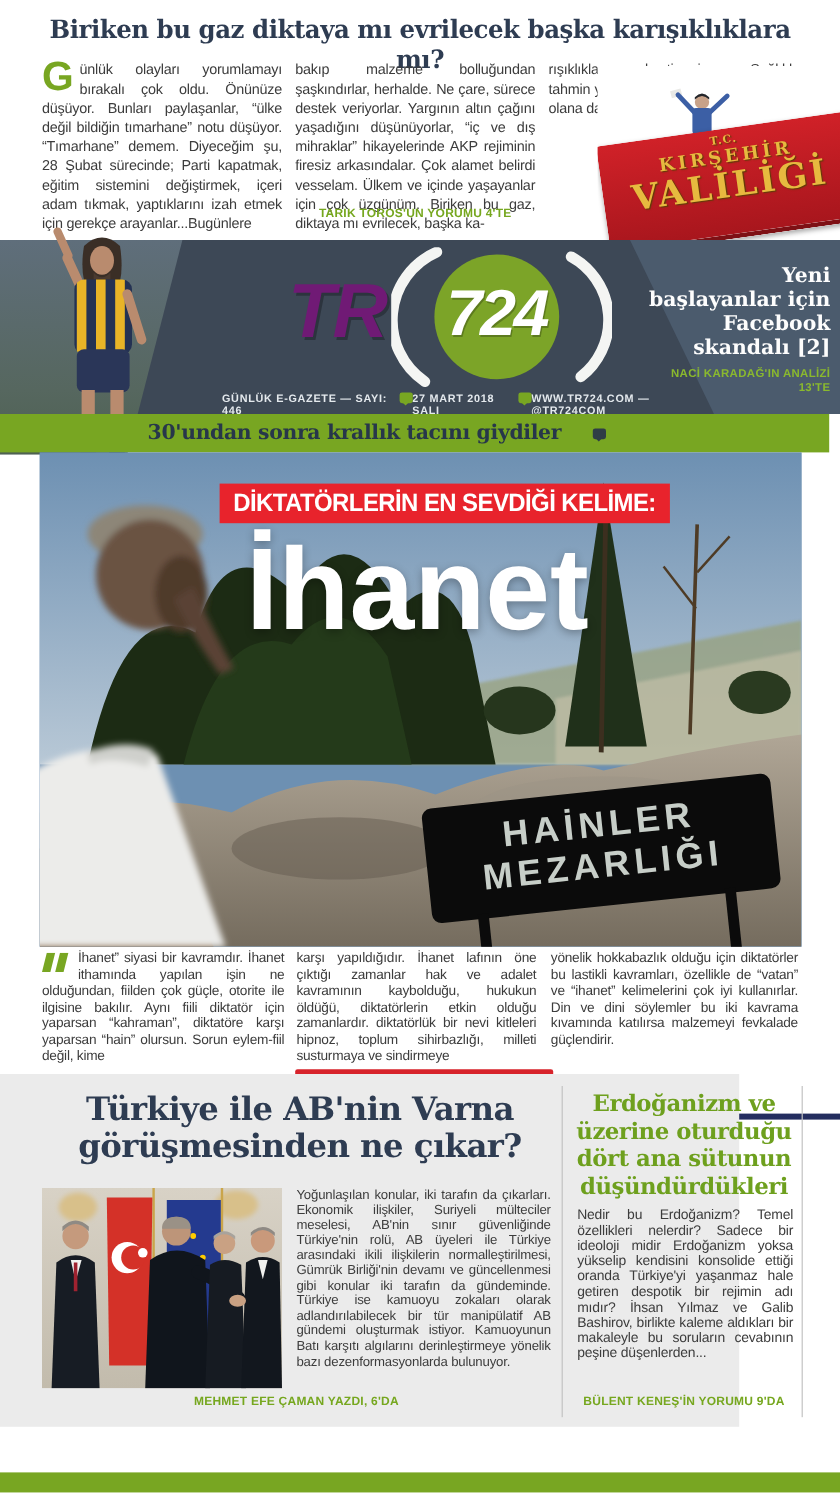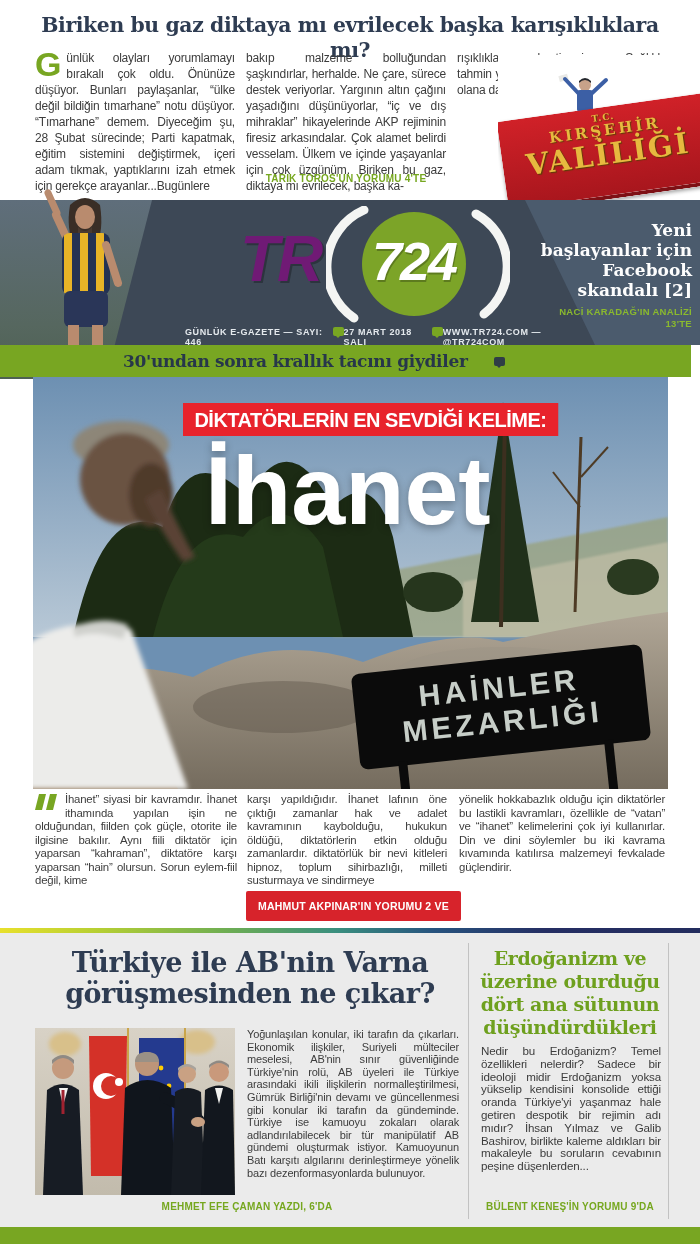"Türkiye ile AB'nin Varna görüşmesinden" .graysec { top: 933px -> 895px; width: 700px -> 616px }
